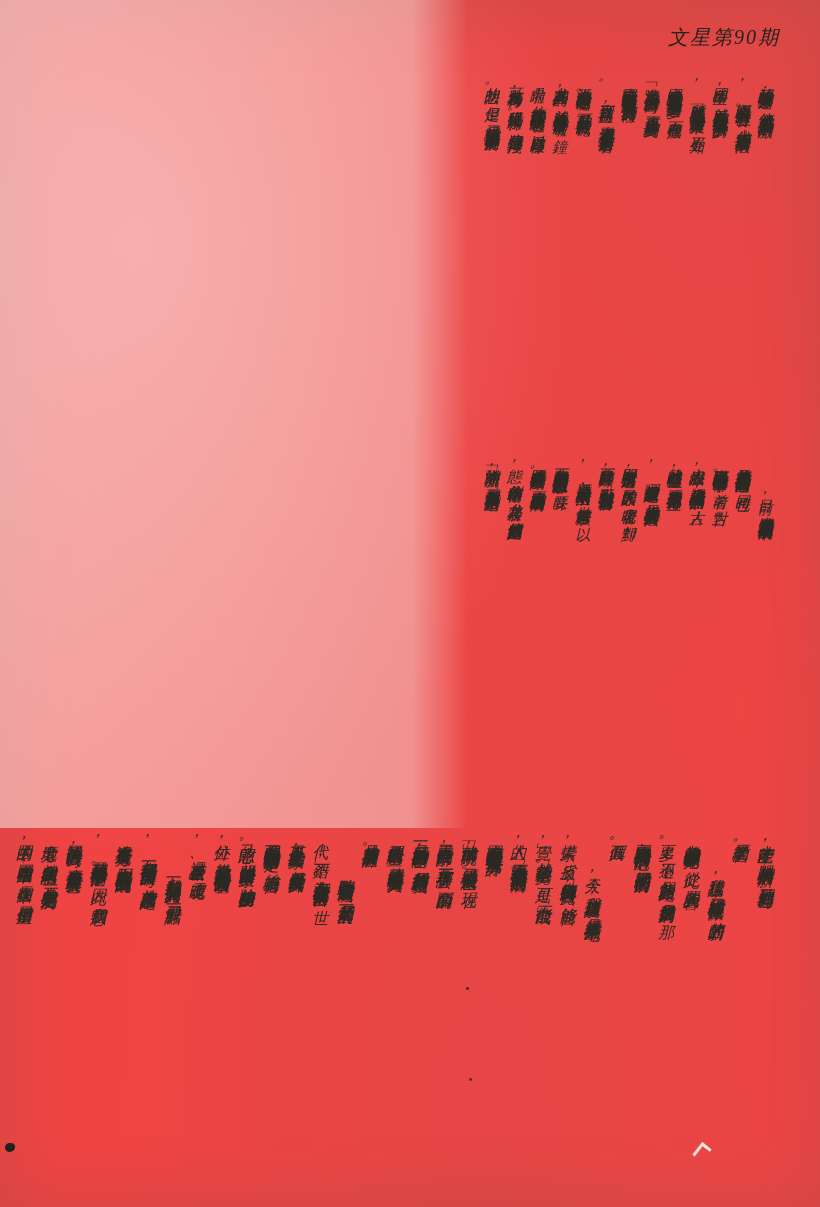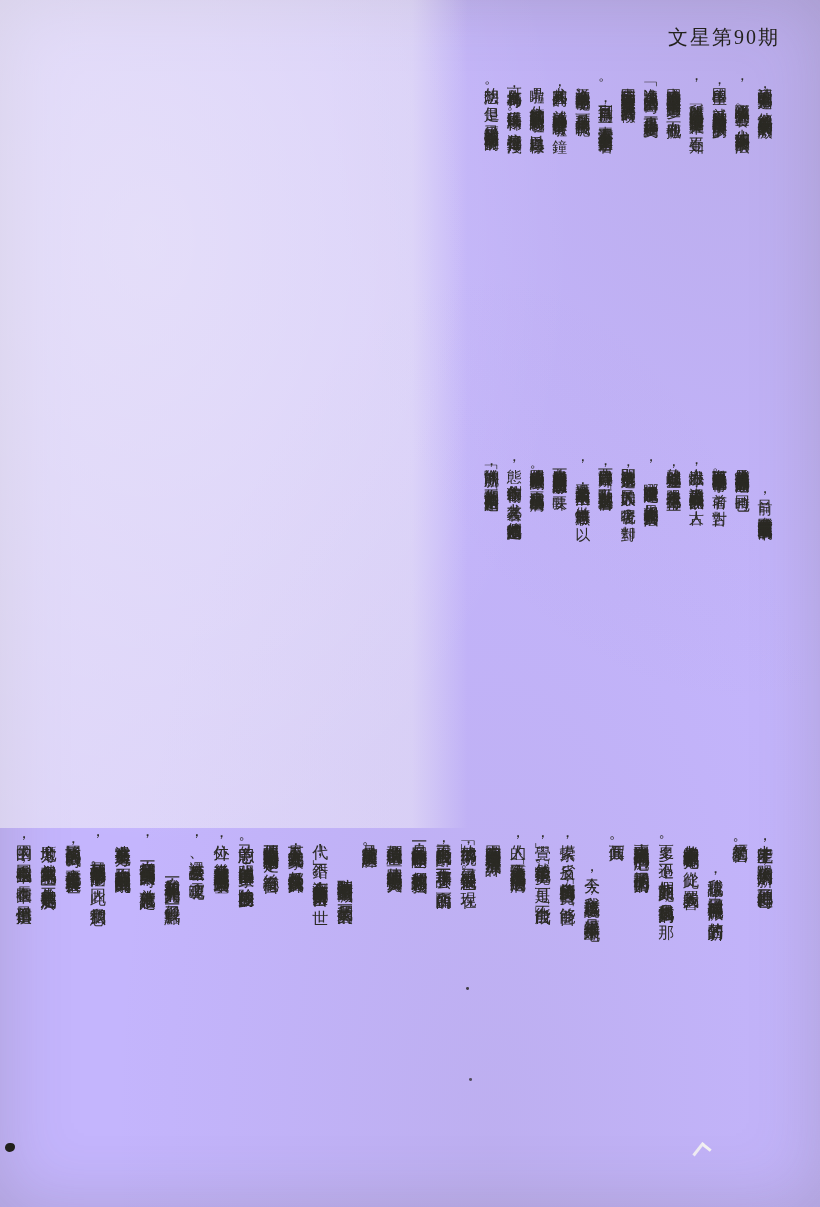"文星第90期" div.page { background-color: #c4b5fd -> #ef4444; font-style: none -> italic }
